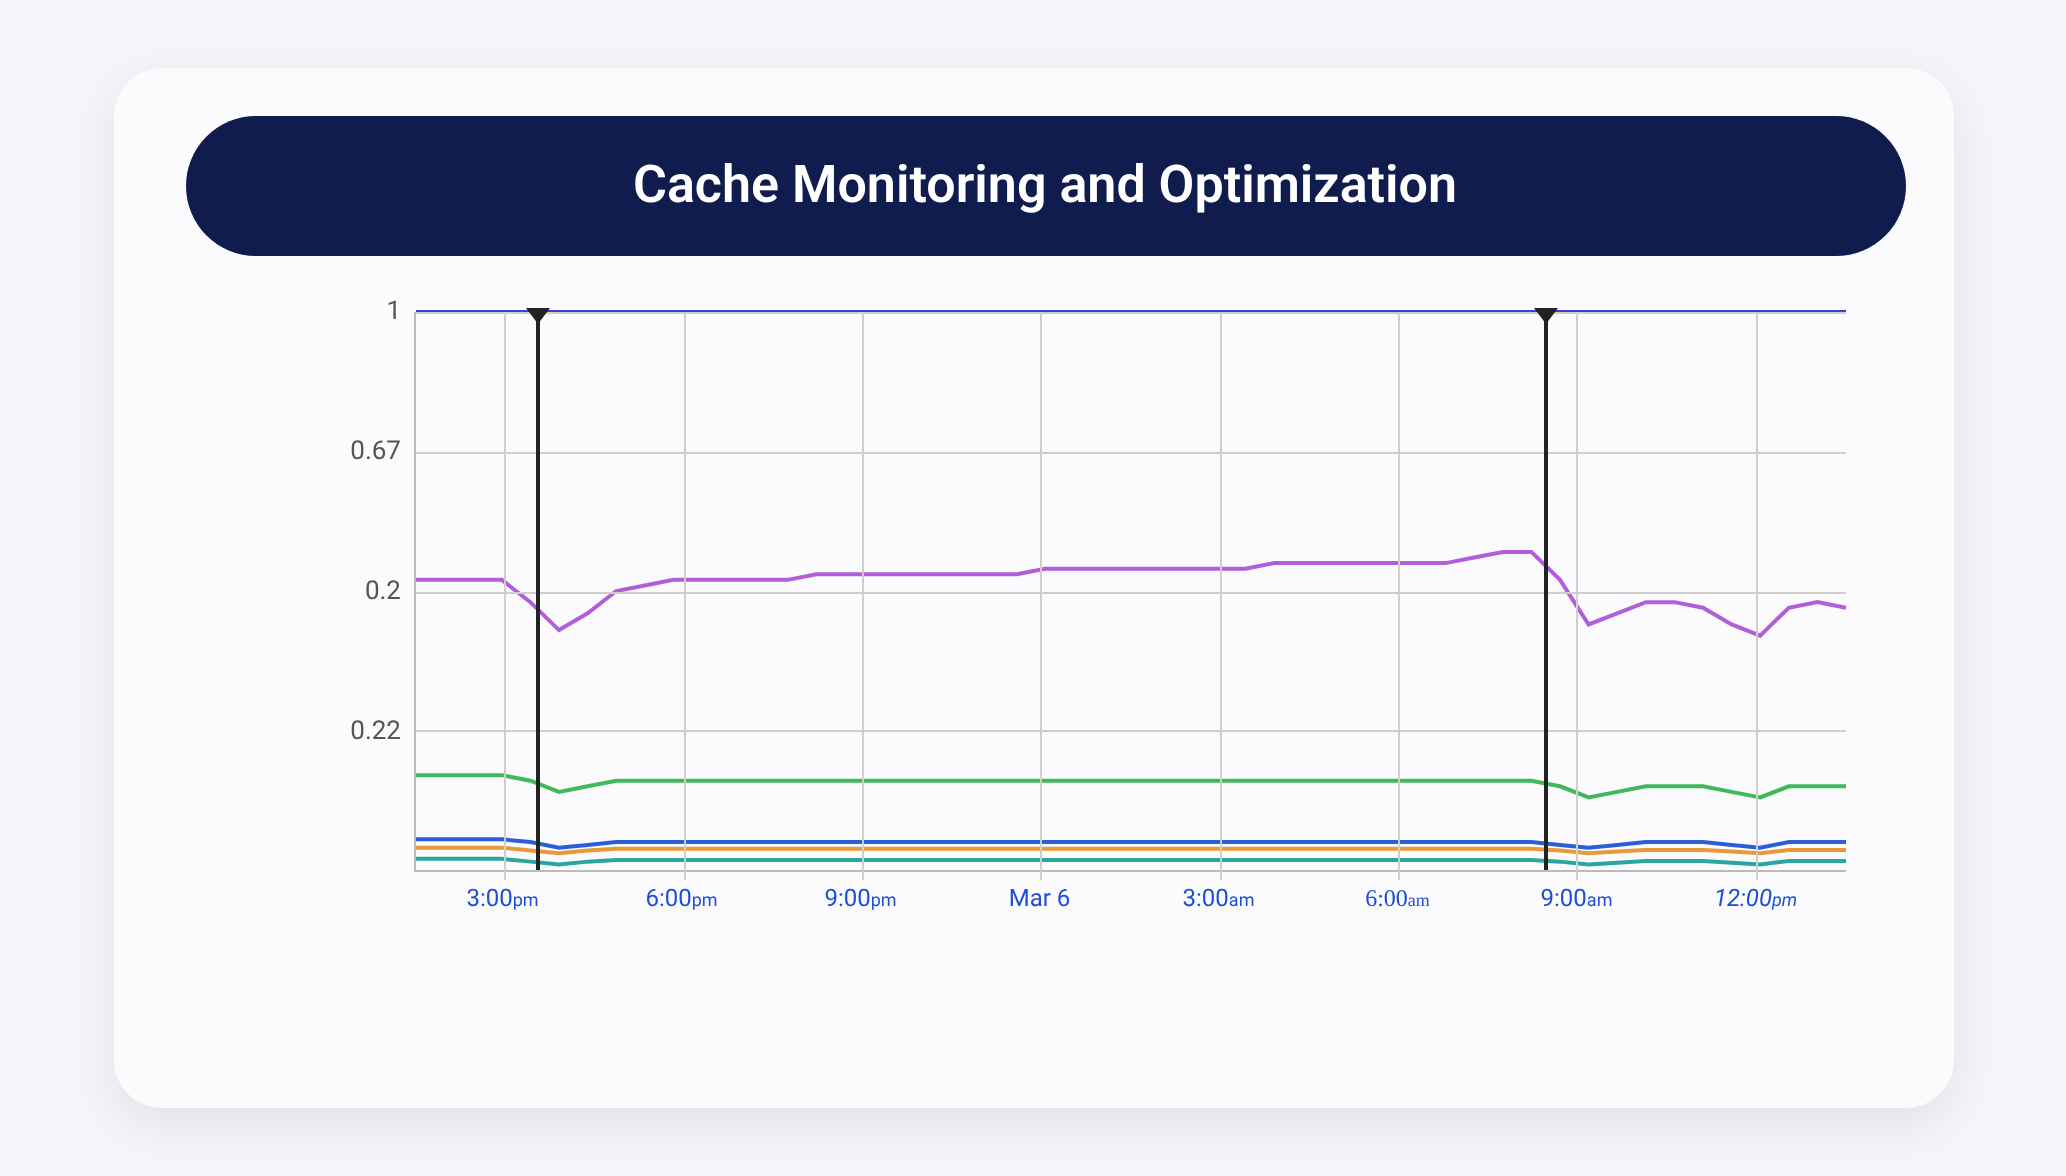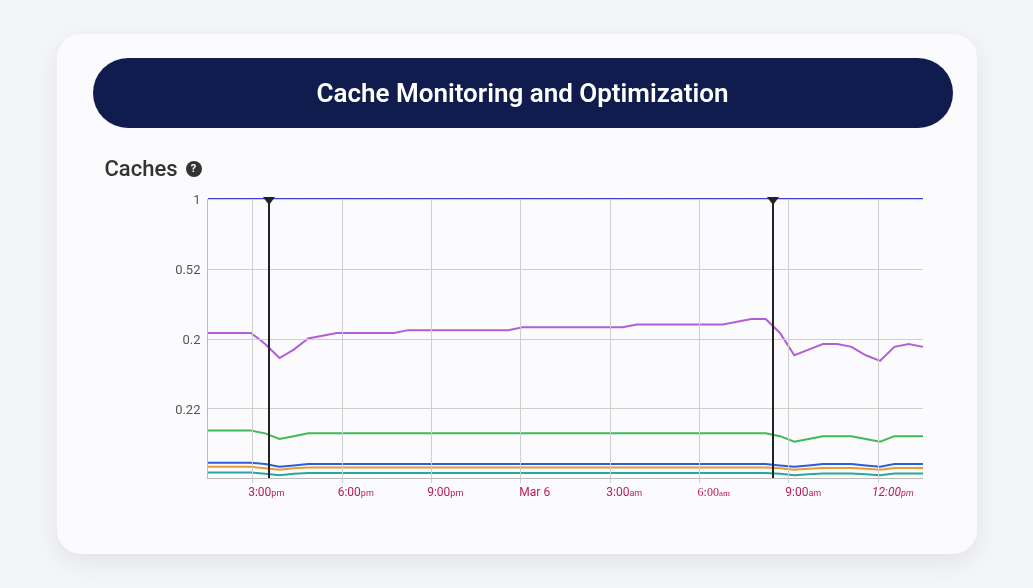"Caches" div.section-title-row { html: <div> <span>Caches</span> <span>?</span> </div> -> none }
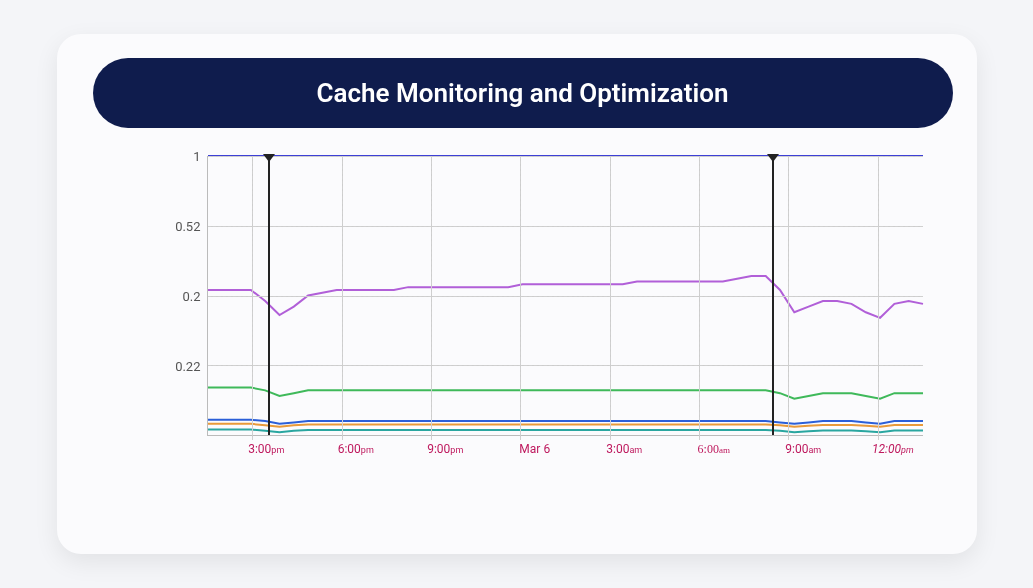"0.52" div.ylabel { text: 0.52 -> 0.67 }
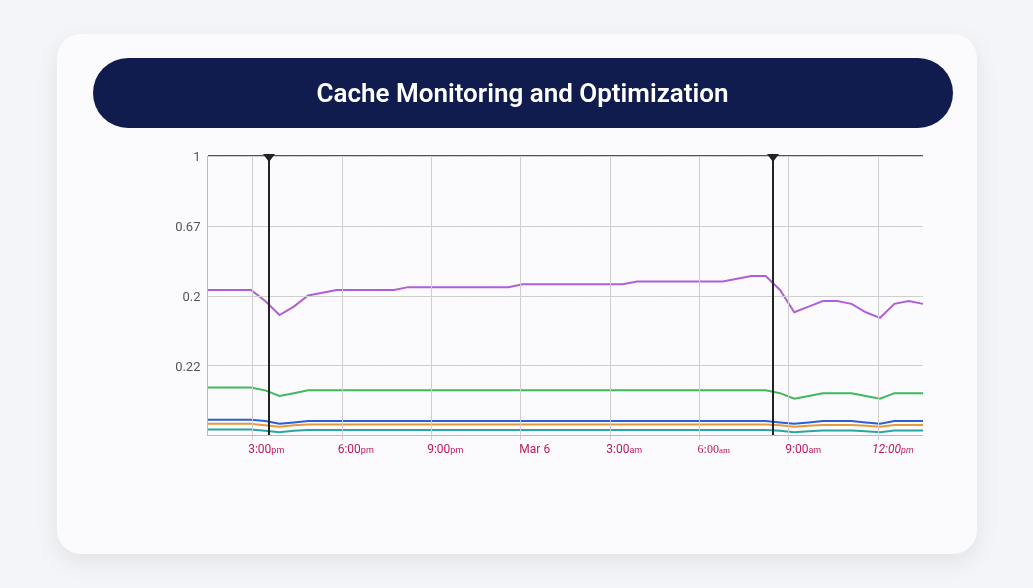"3:00pm" .xlabel { color: #be185d -> #1d4ed8; margin-left: 15px -> none }
